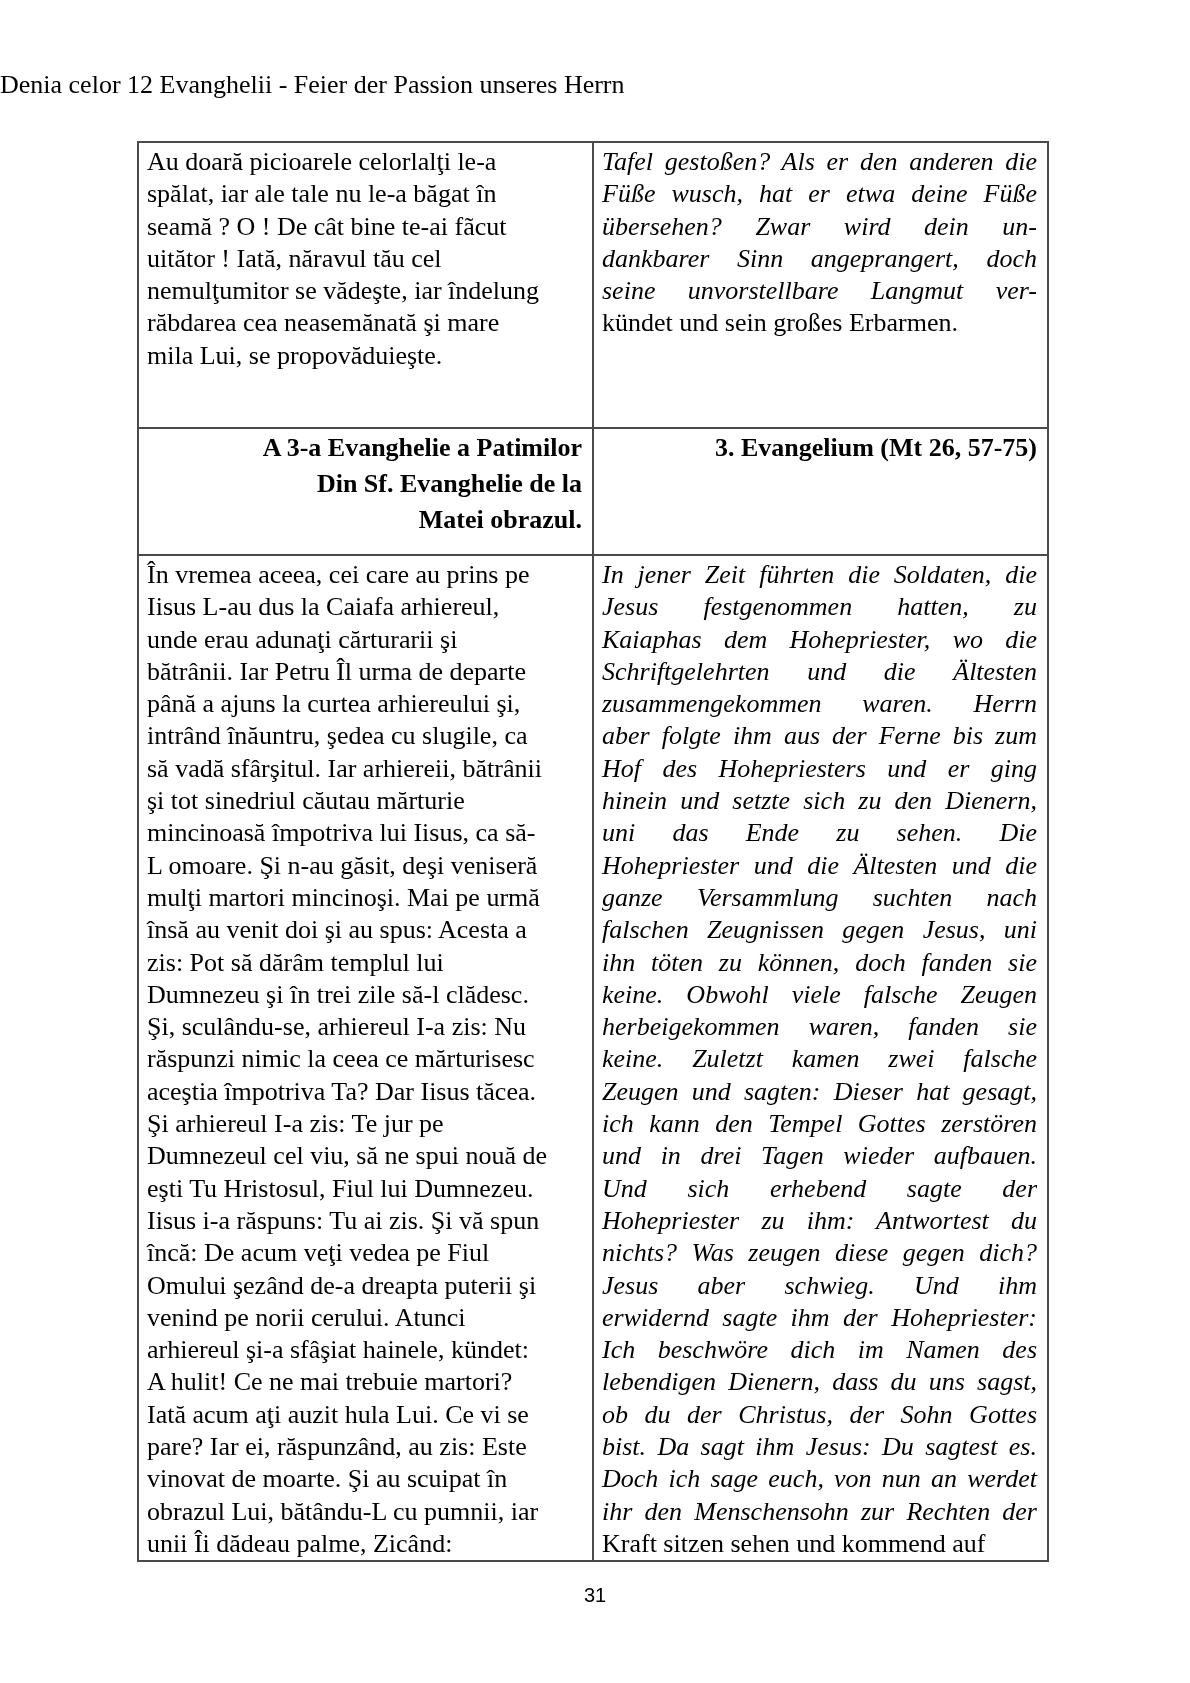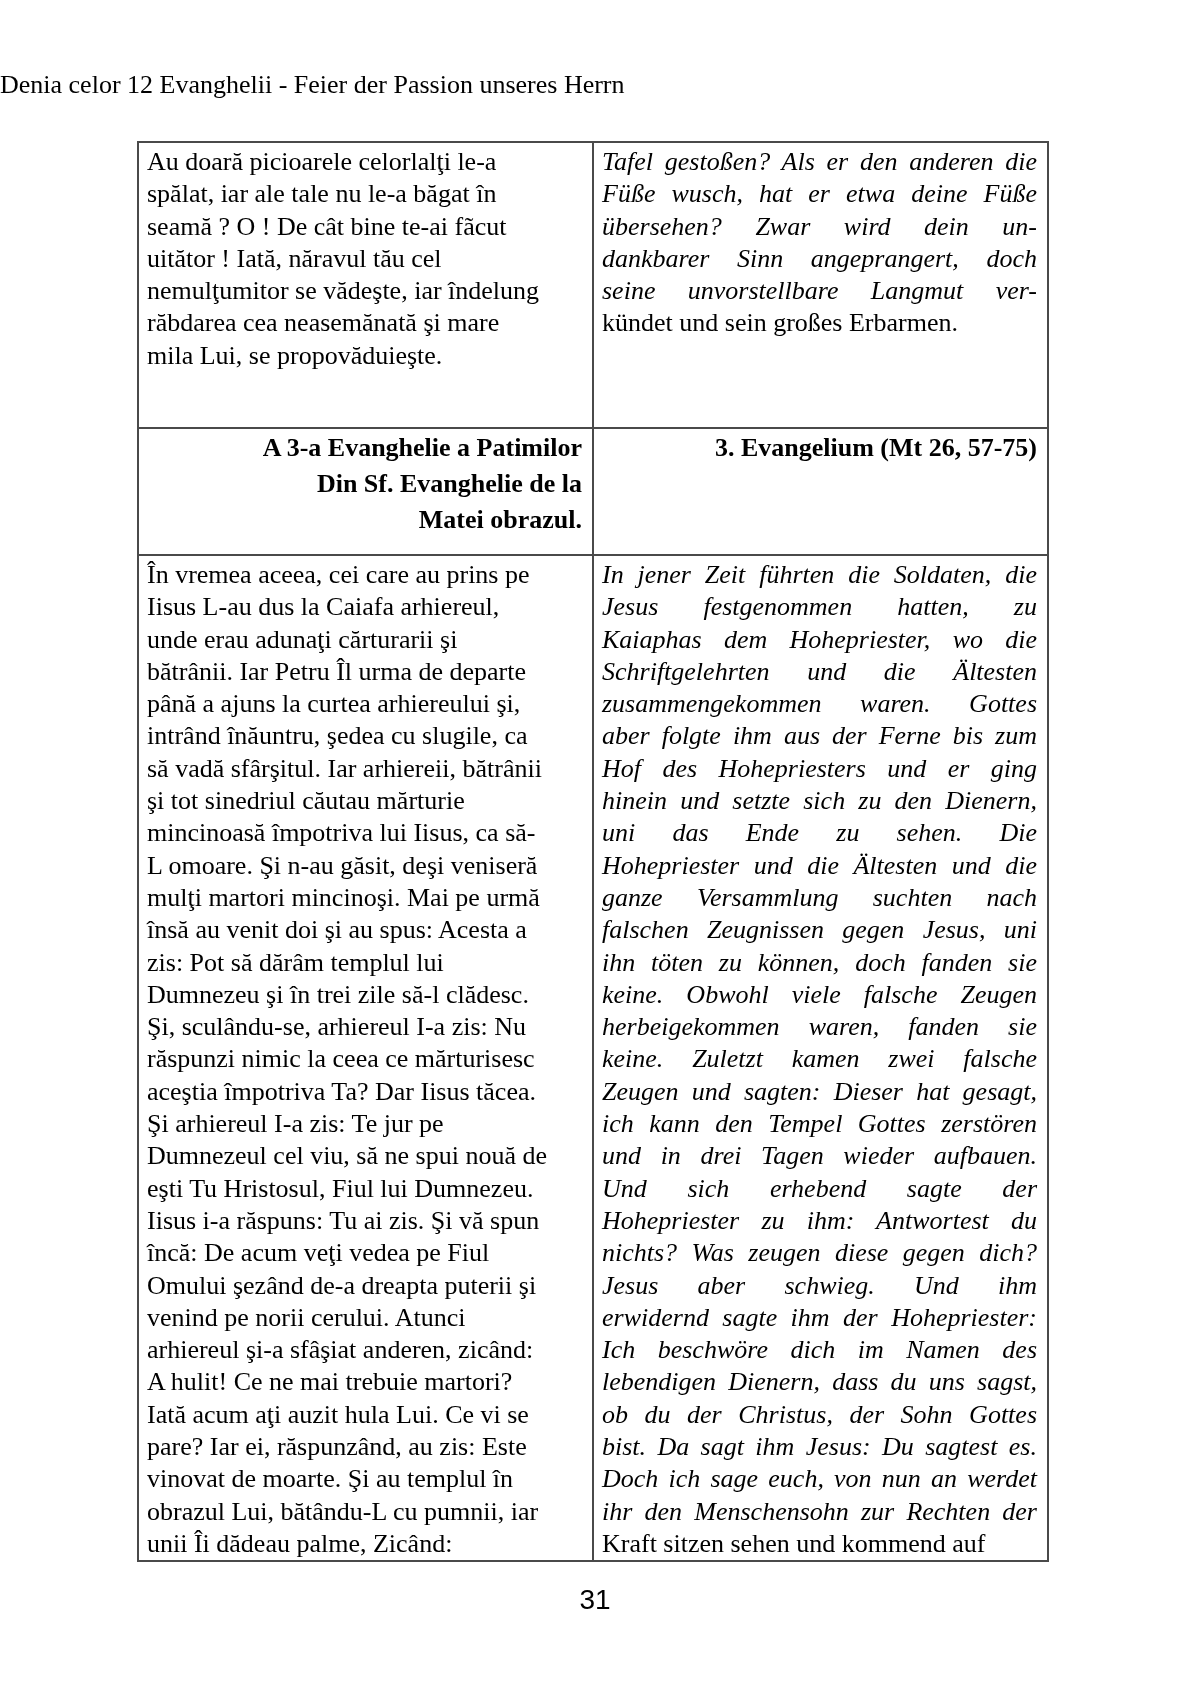"zusammengekommen waren. Gottes" div.line { text: Gottes -> Herrn }
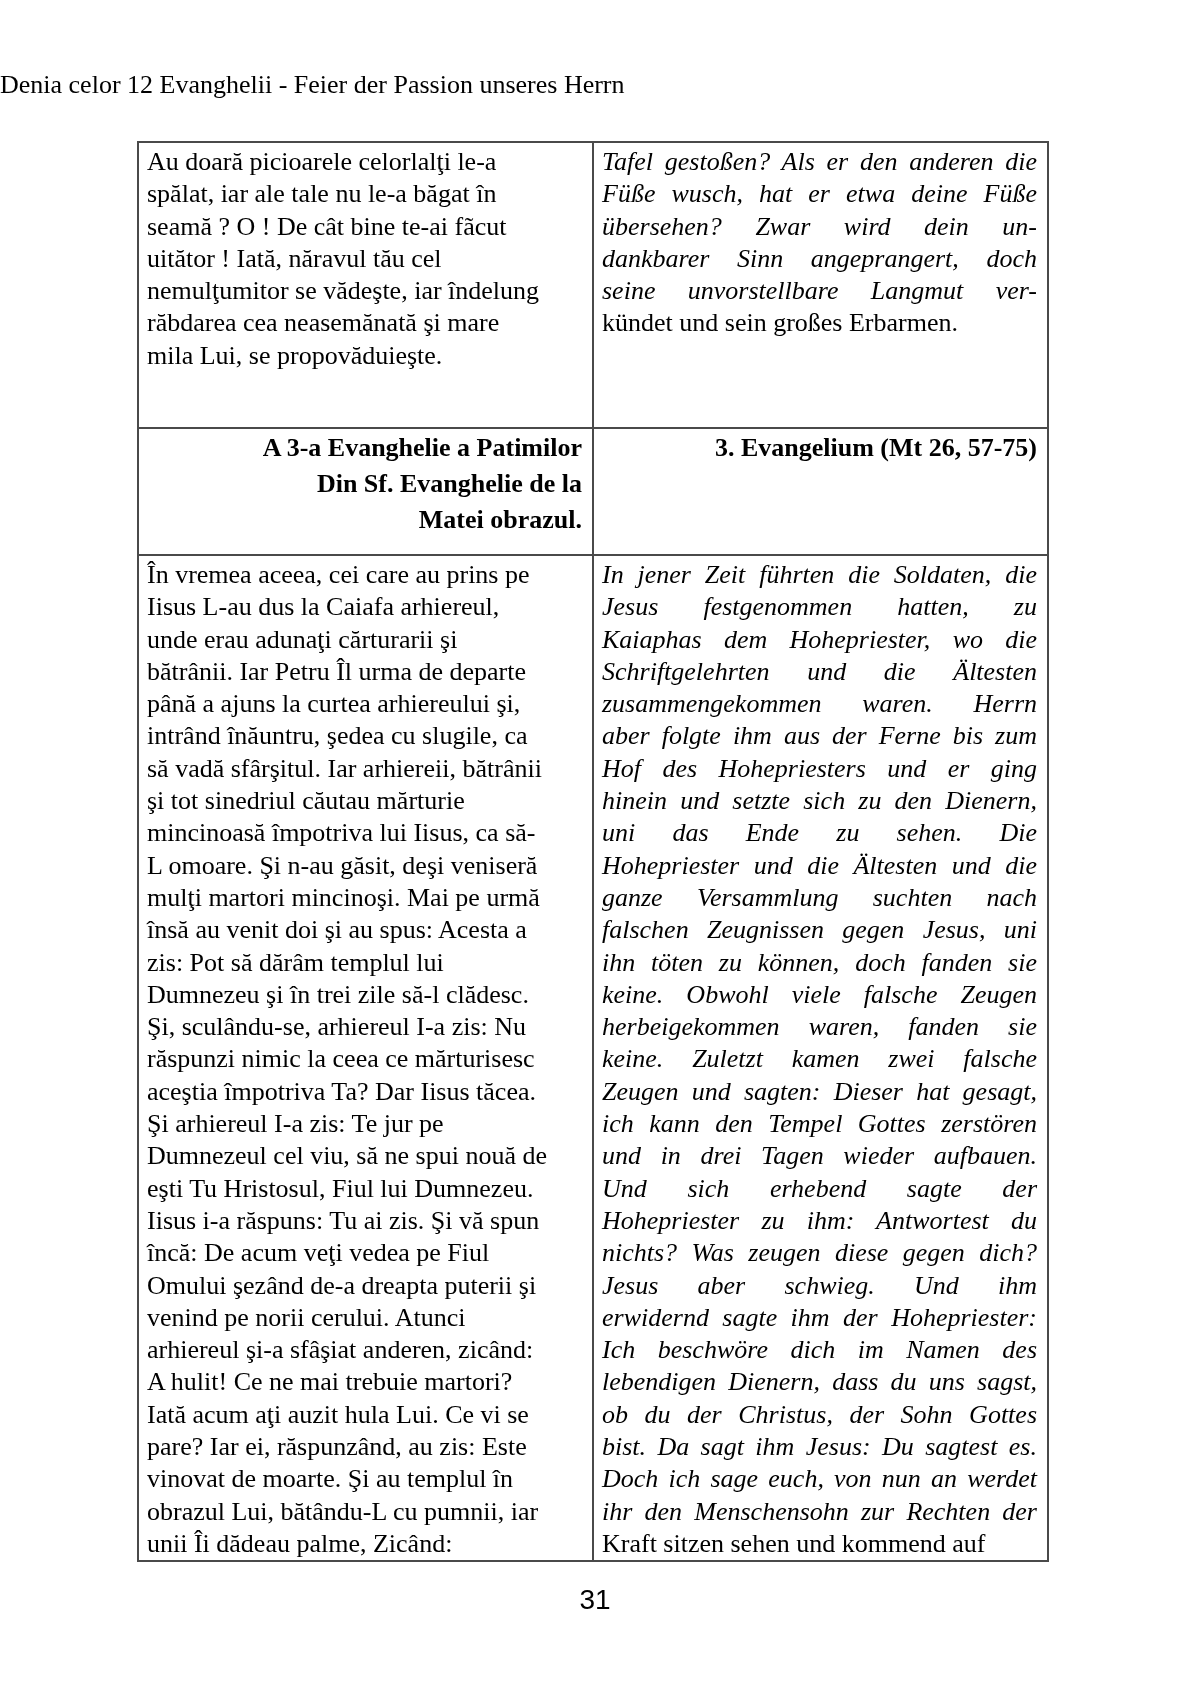"arhiereul şi-a sfâşiat anderen, zicând:" div.line { text: anderen, zicând -> hainele, kündet }
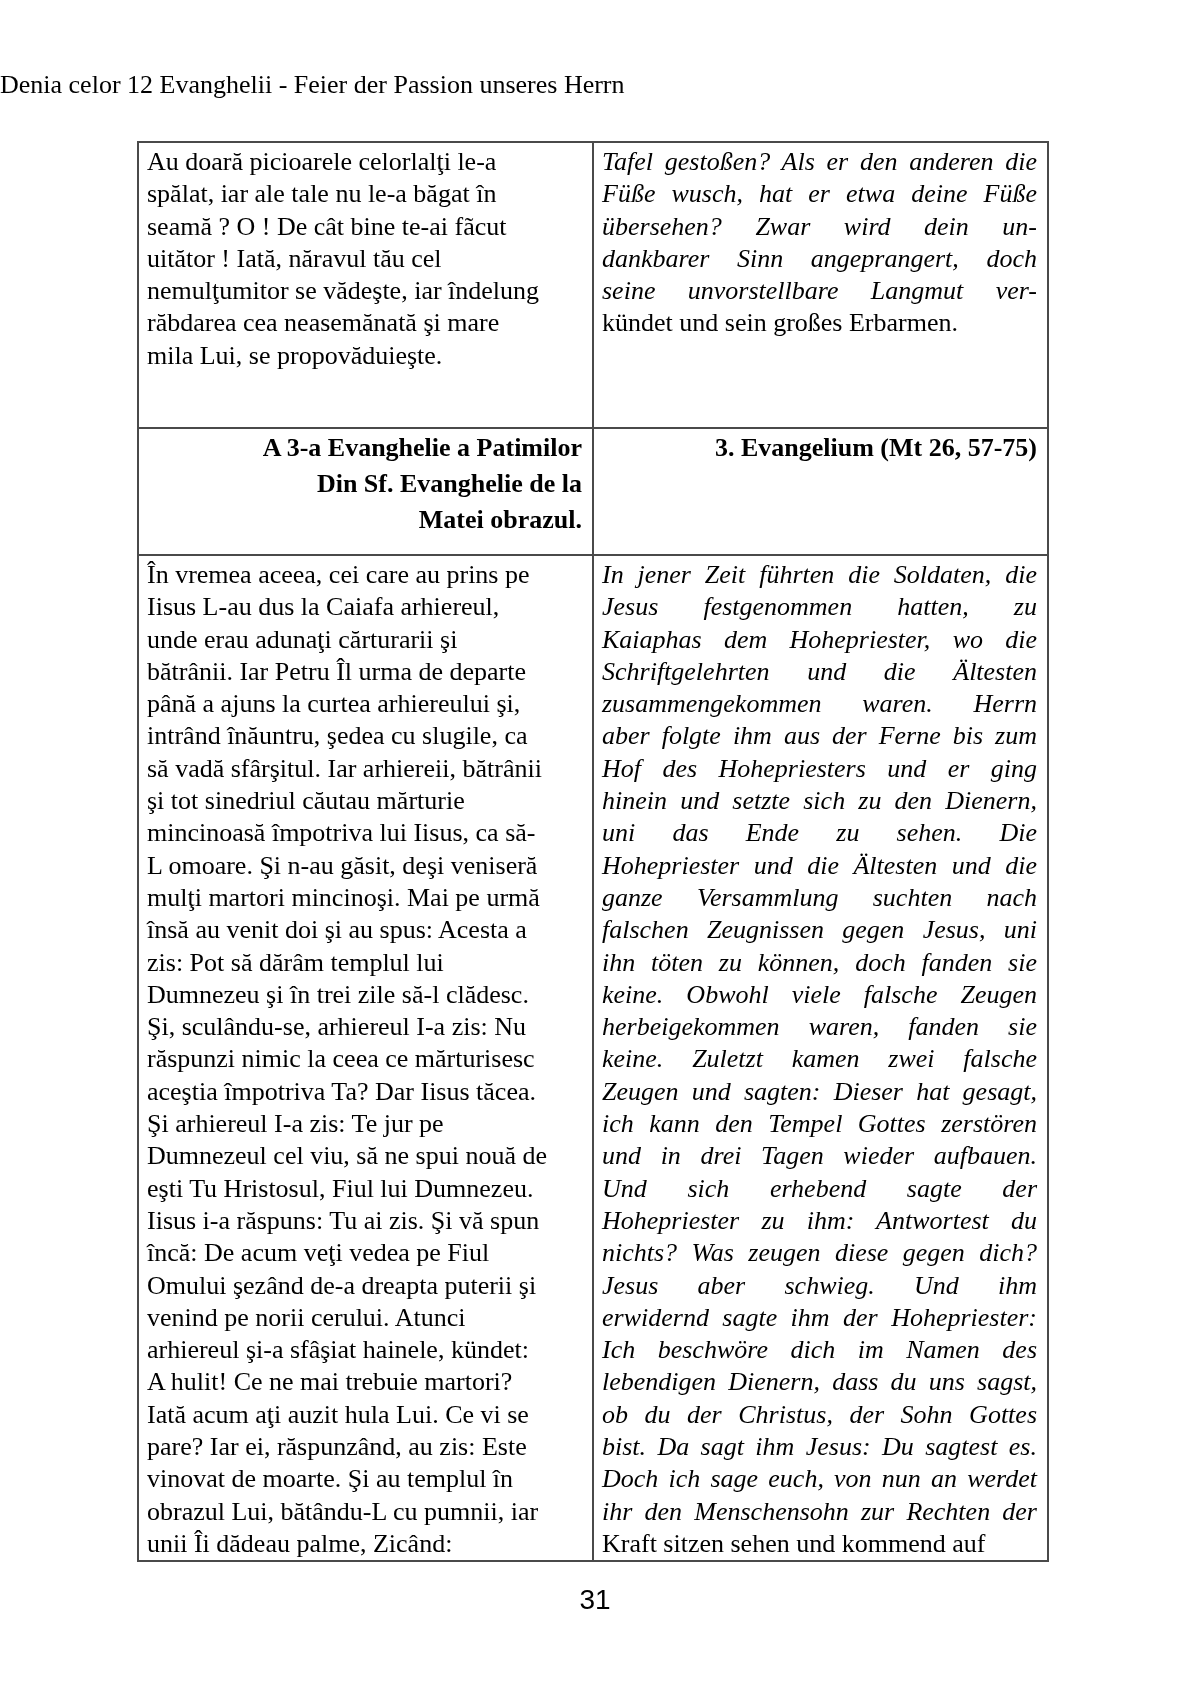"vinovat de moarte. Şi au" div.line { text: templul -> scuipat }
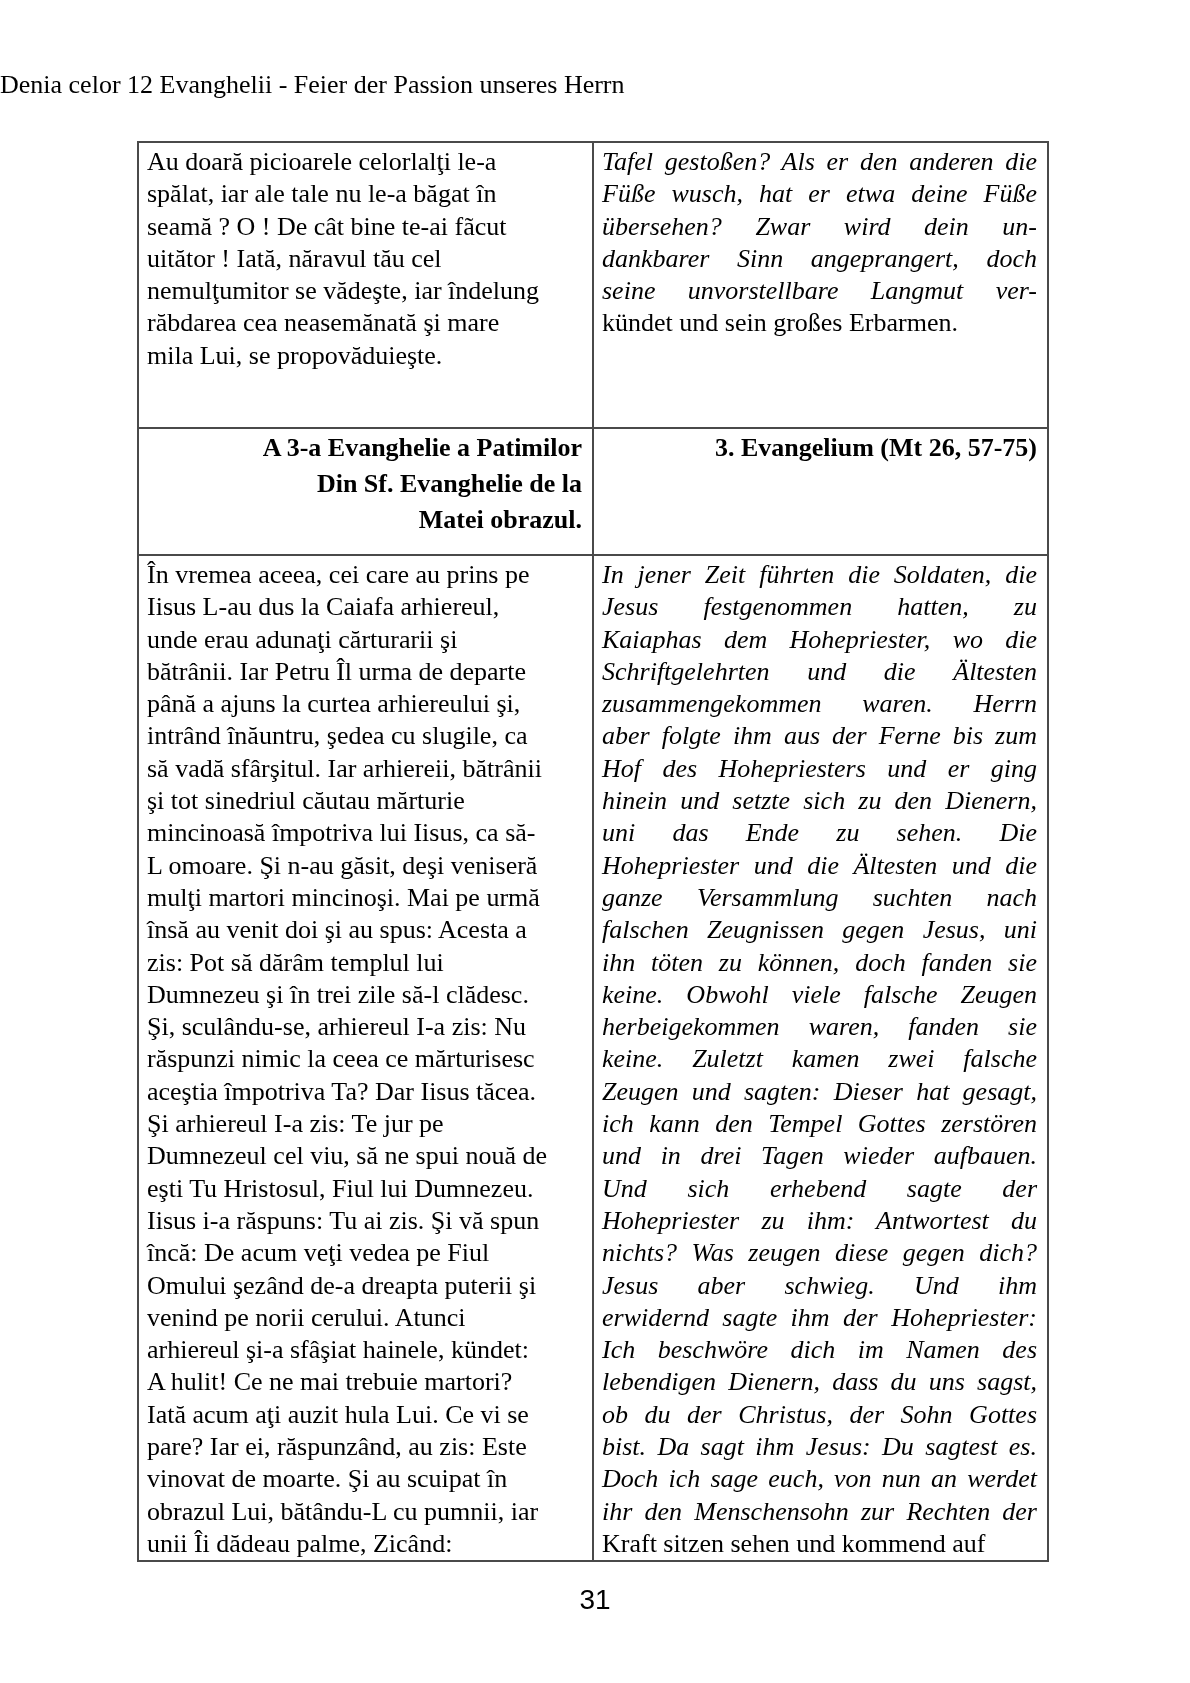"31" .page-number { font-size: 28px -> 20px }
